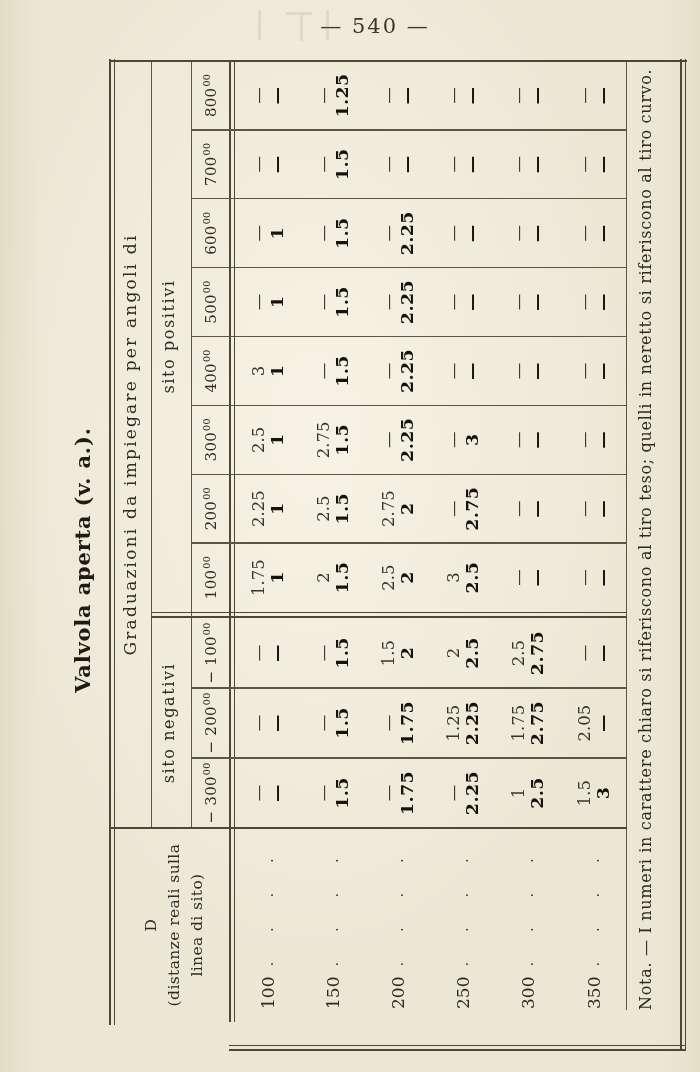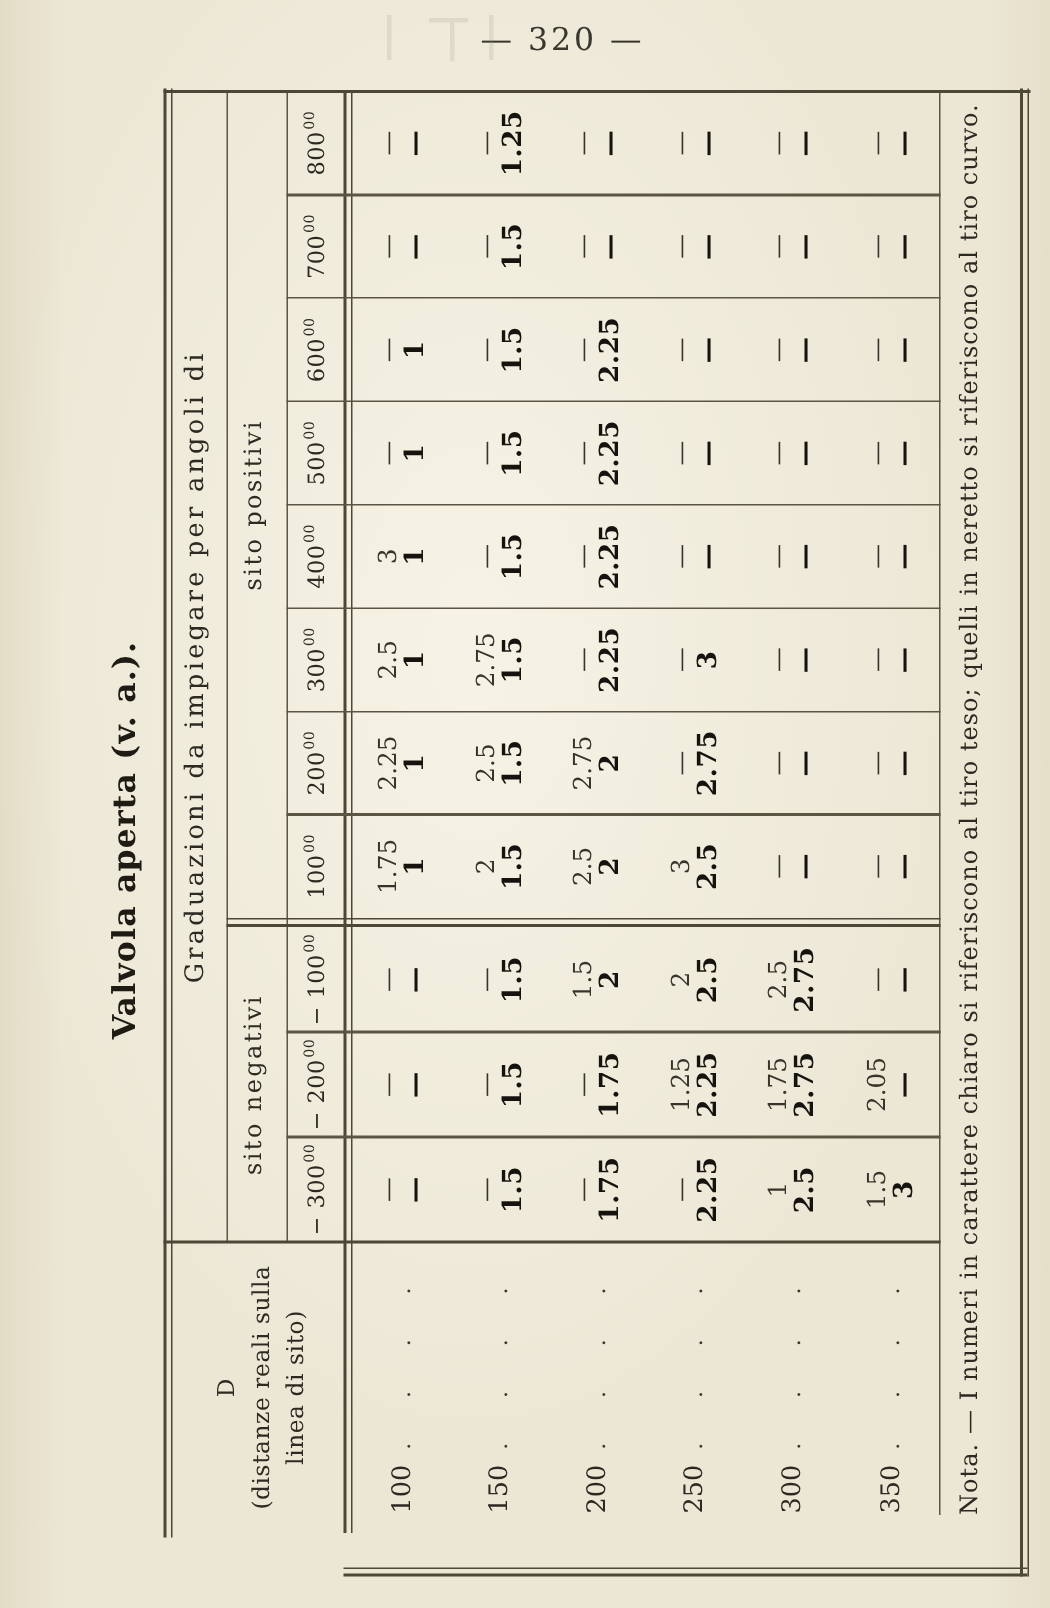"— 320 —" div { text: 320 -> 540 }
